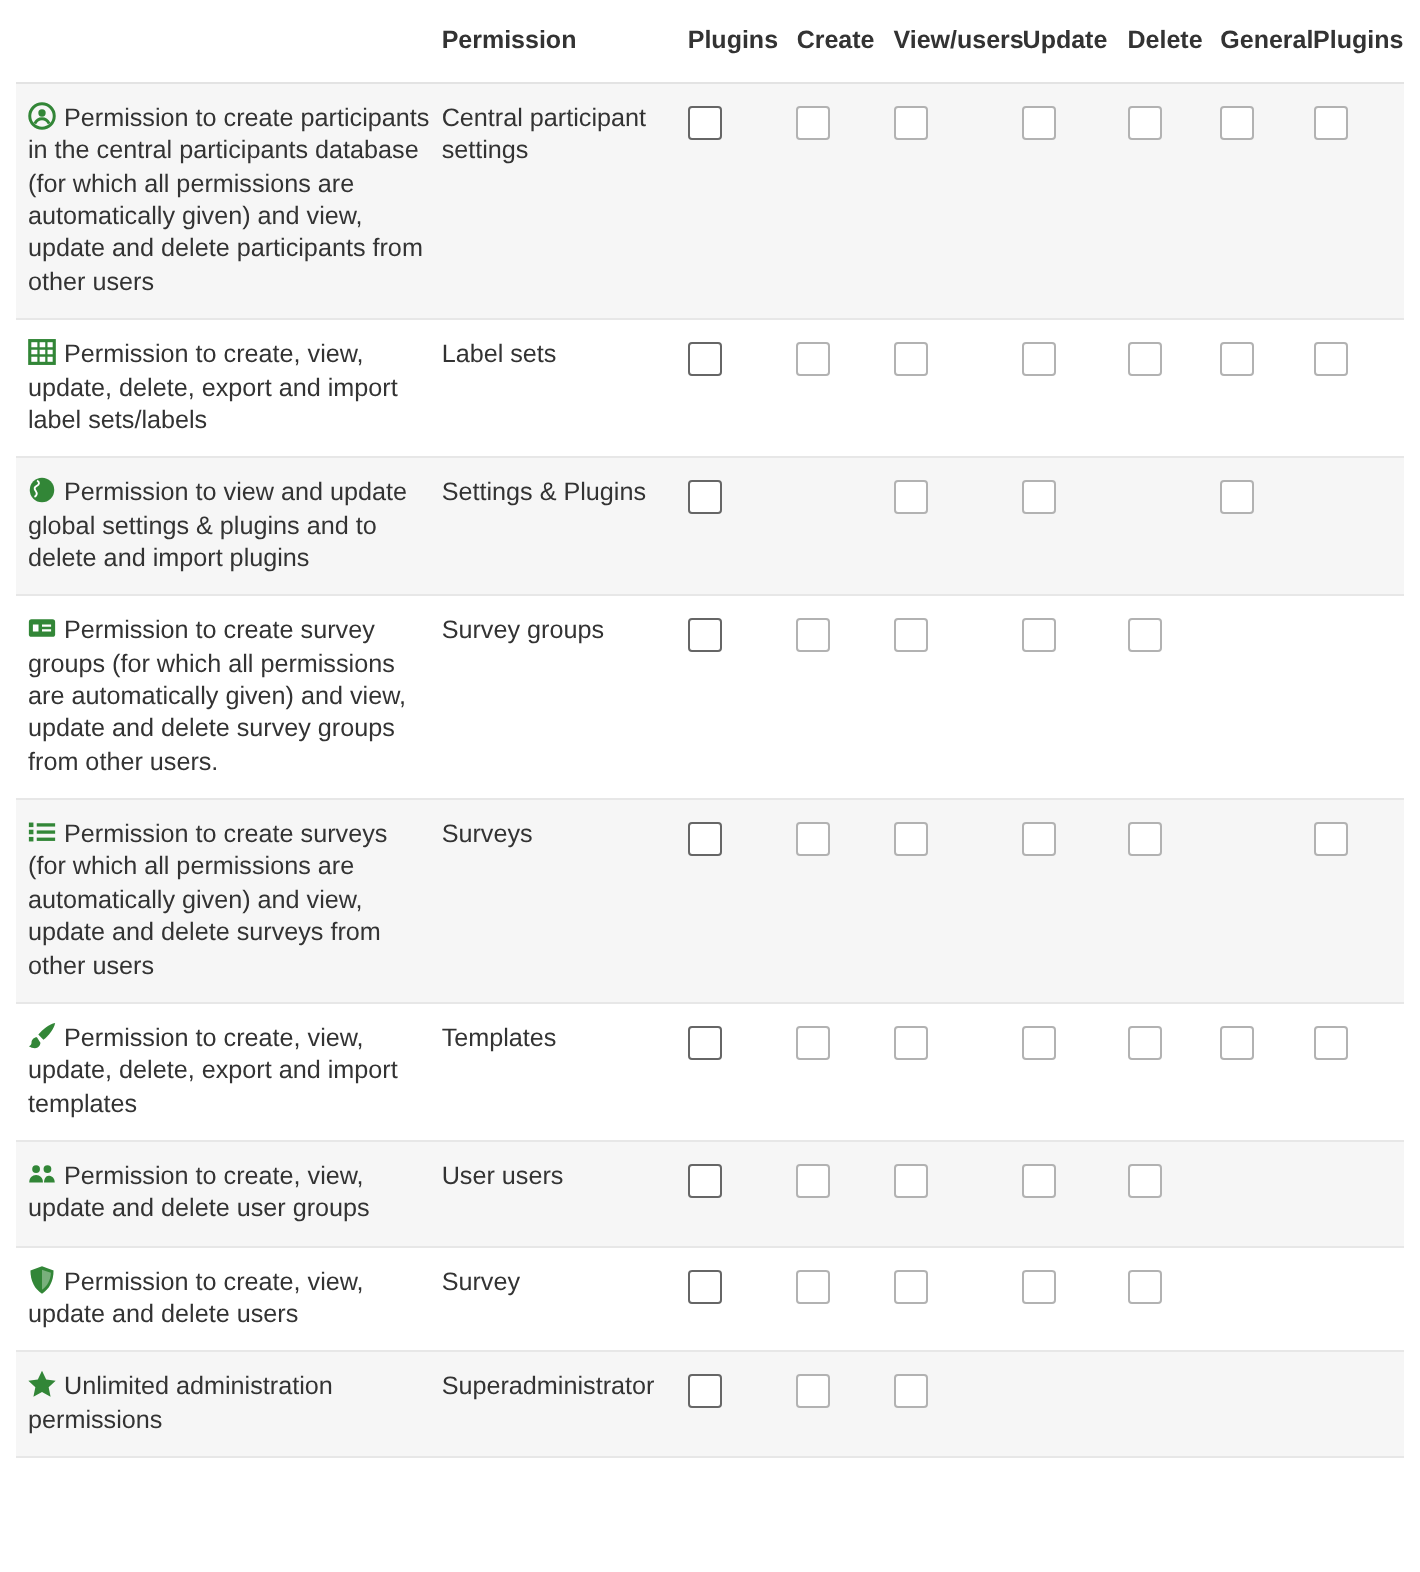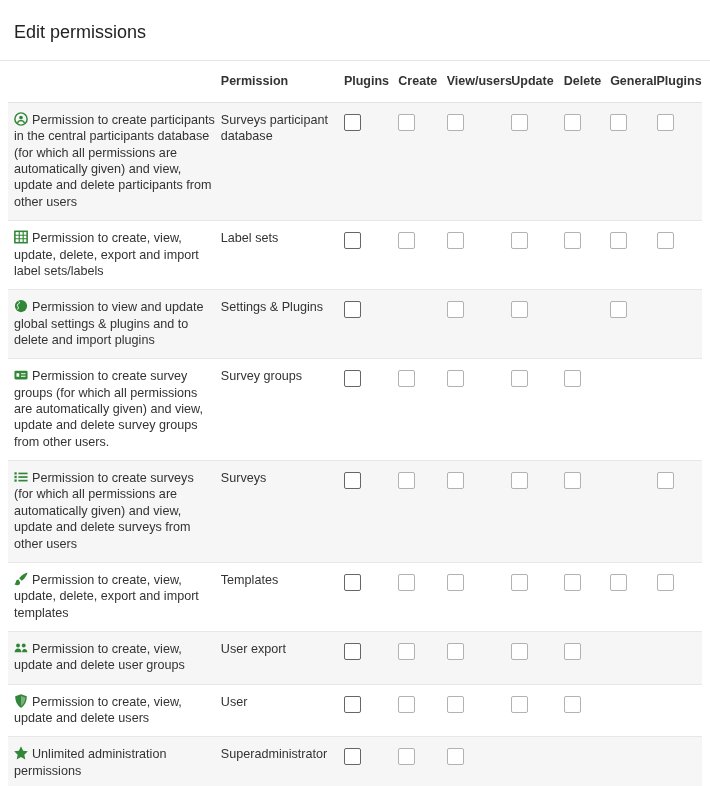"Edit permissions" div.modal-header { html: <div> <h1>Edit permissions</h1> </div> -> none }
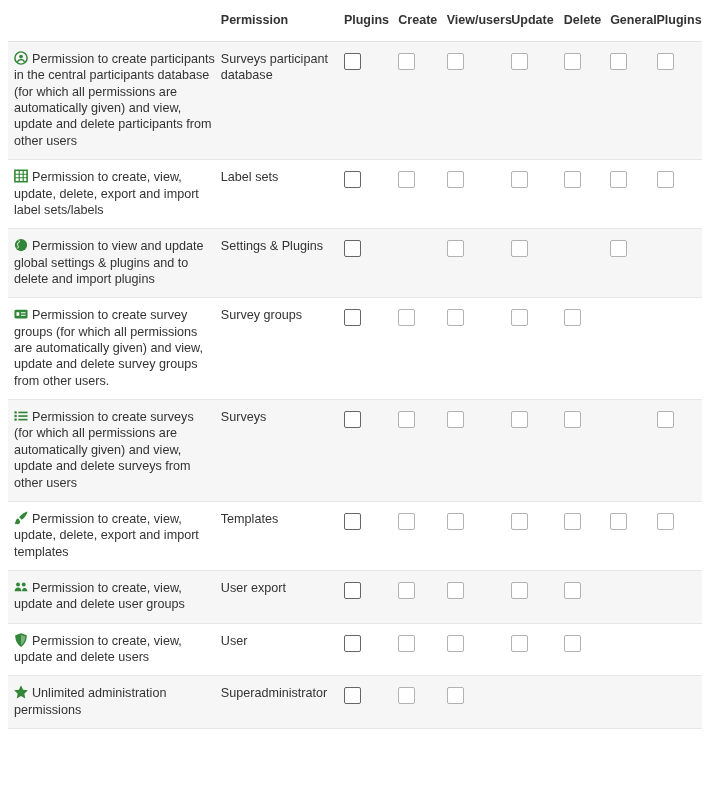"Surveys participant database" span { text: Surveys participant database -> Central participant settings }
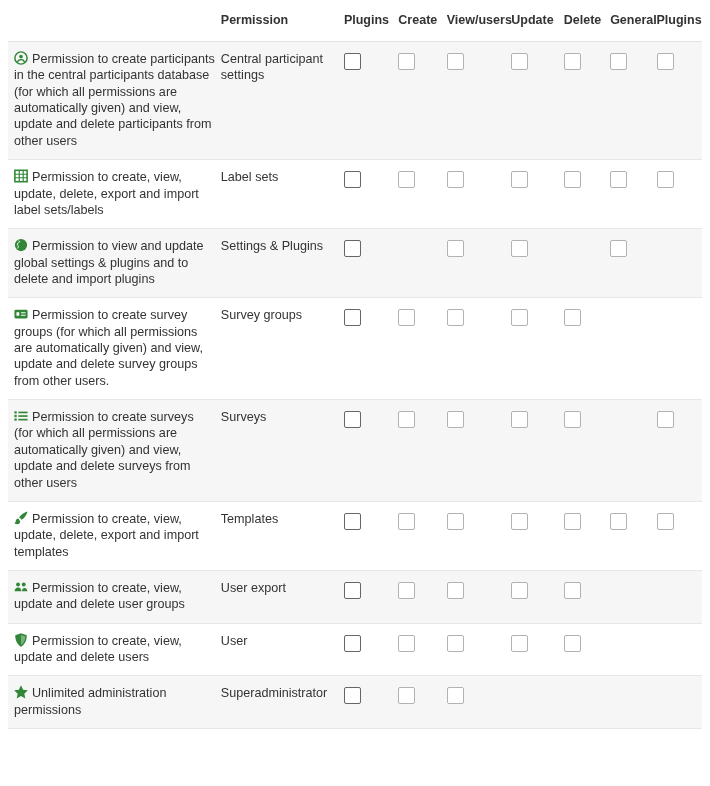"User export" span { text: export -> users }
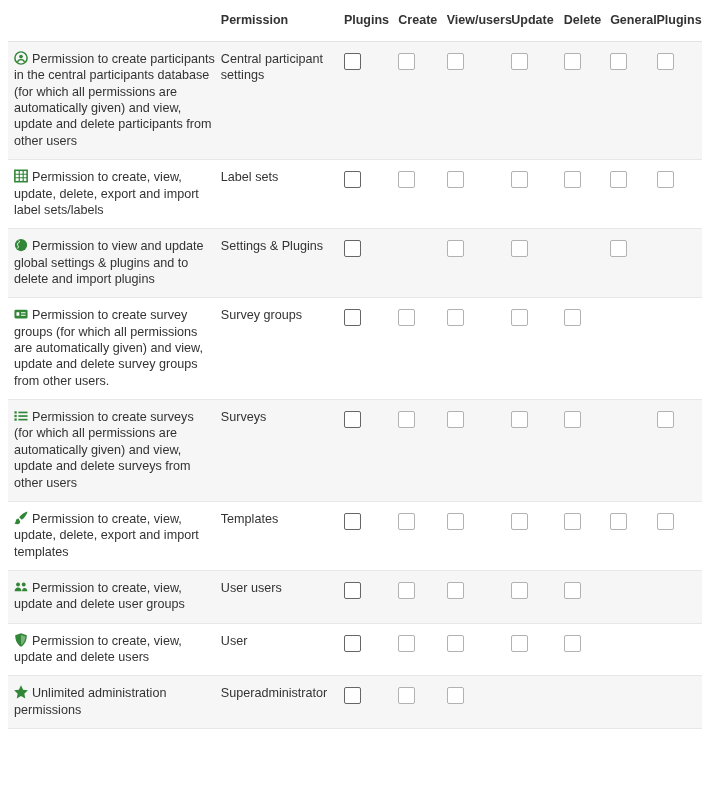"User" span { text: User -> Survey }
